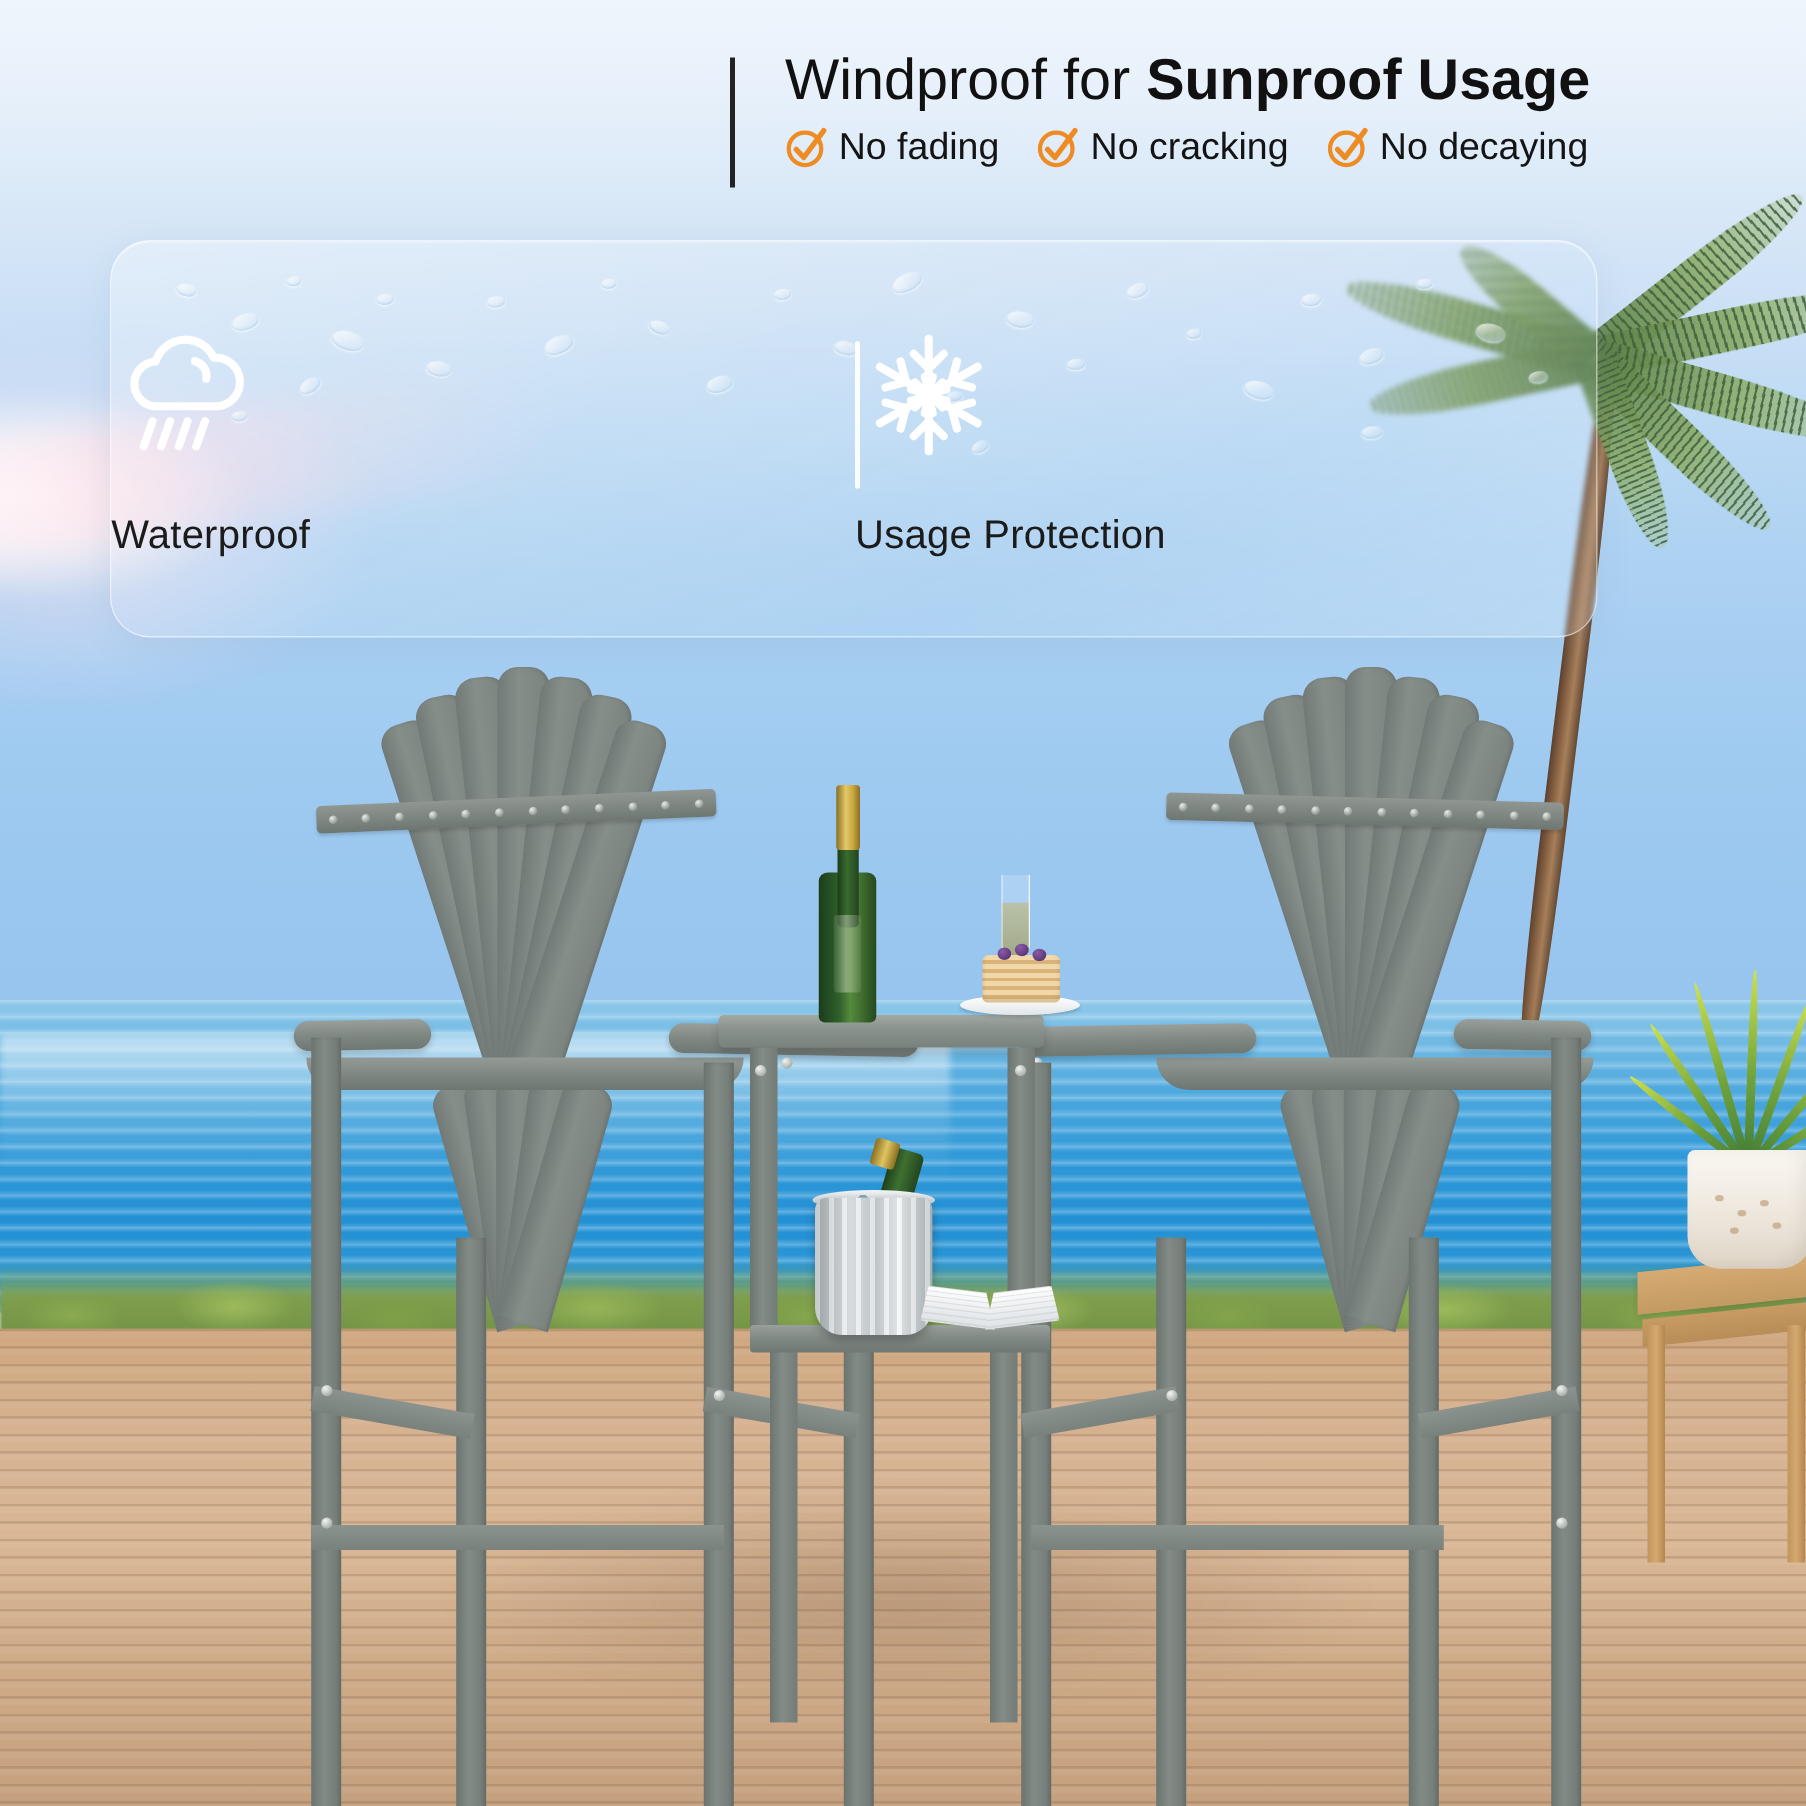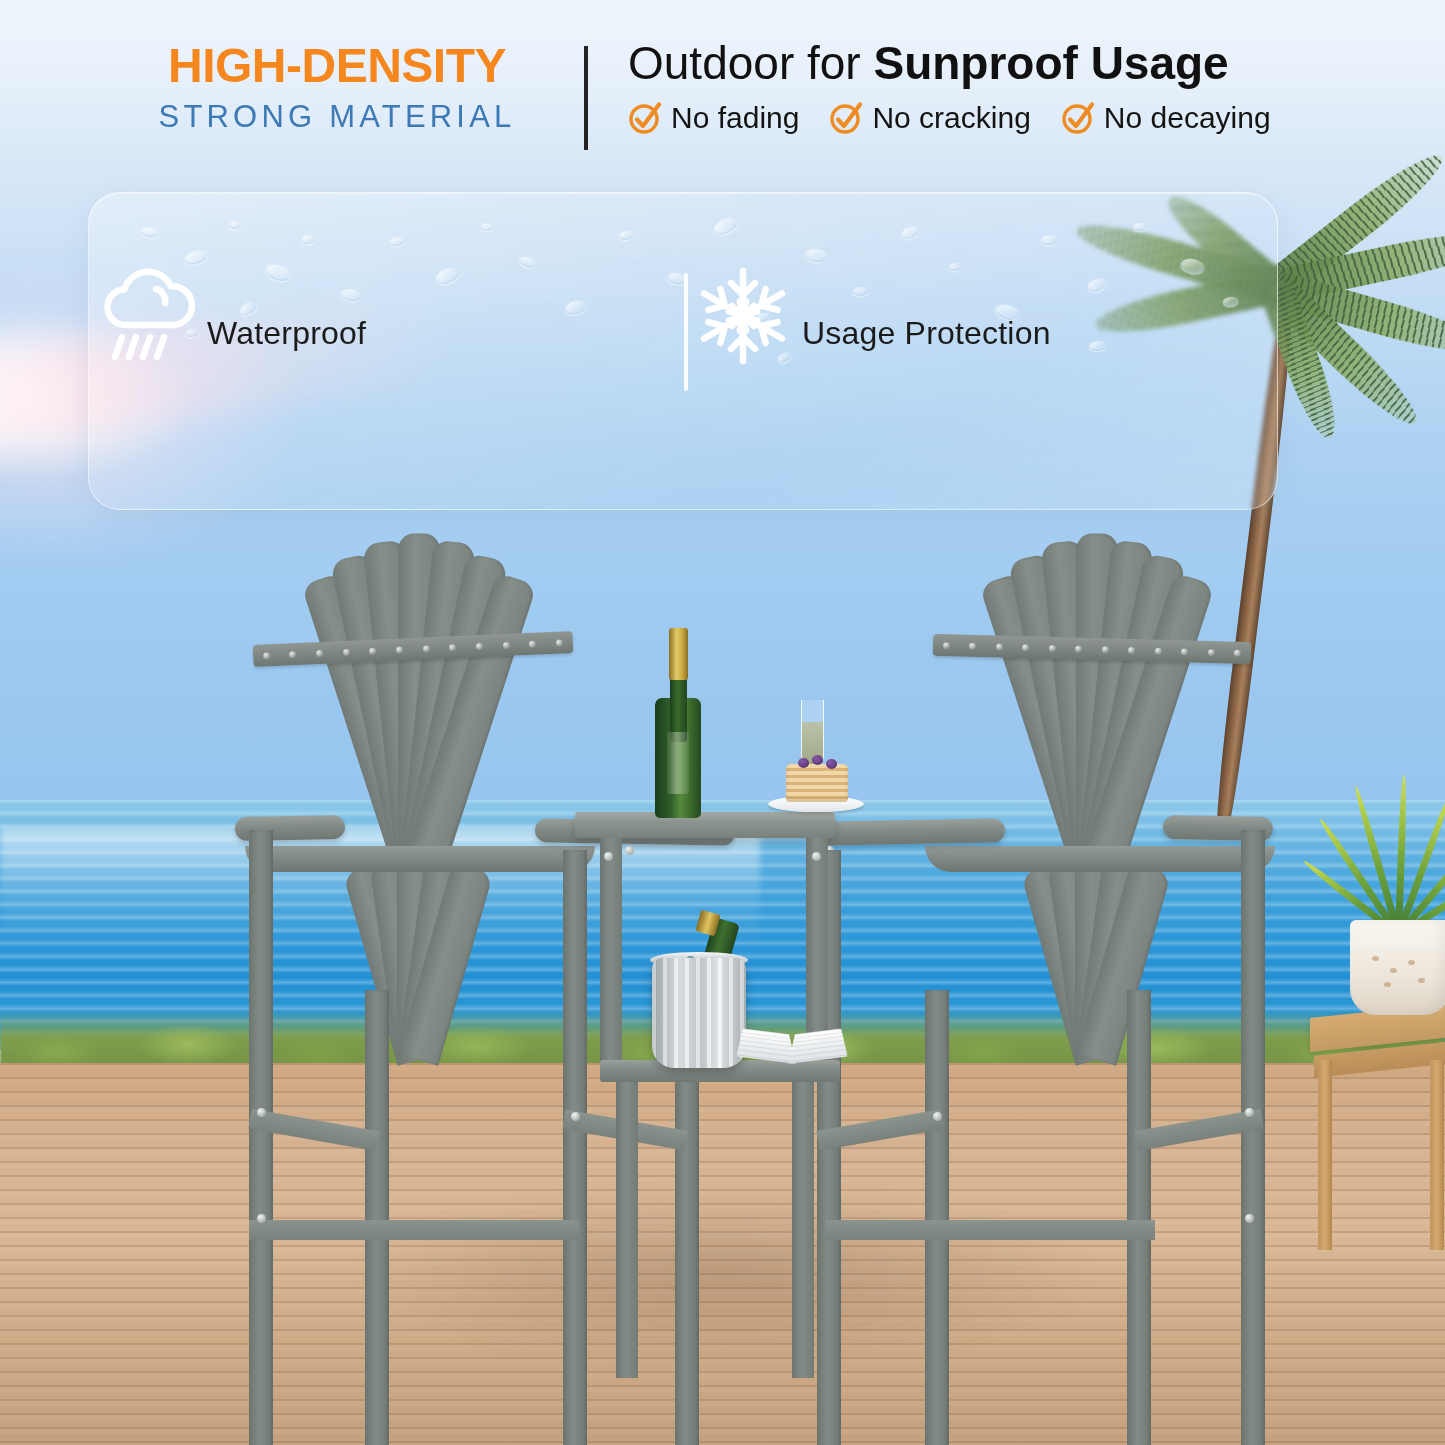"HIGH-DENSITY" div.hd-left { html: <div> <div>HIGH-DENSITY</div> <div>STRONG MATERIAL</div> </div> -> none }
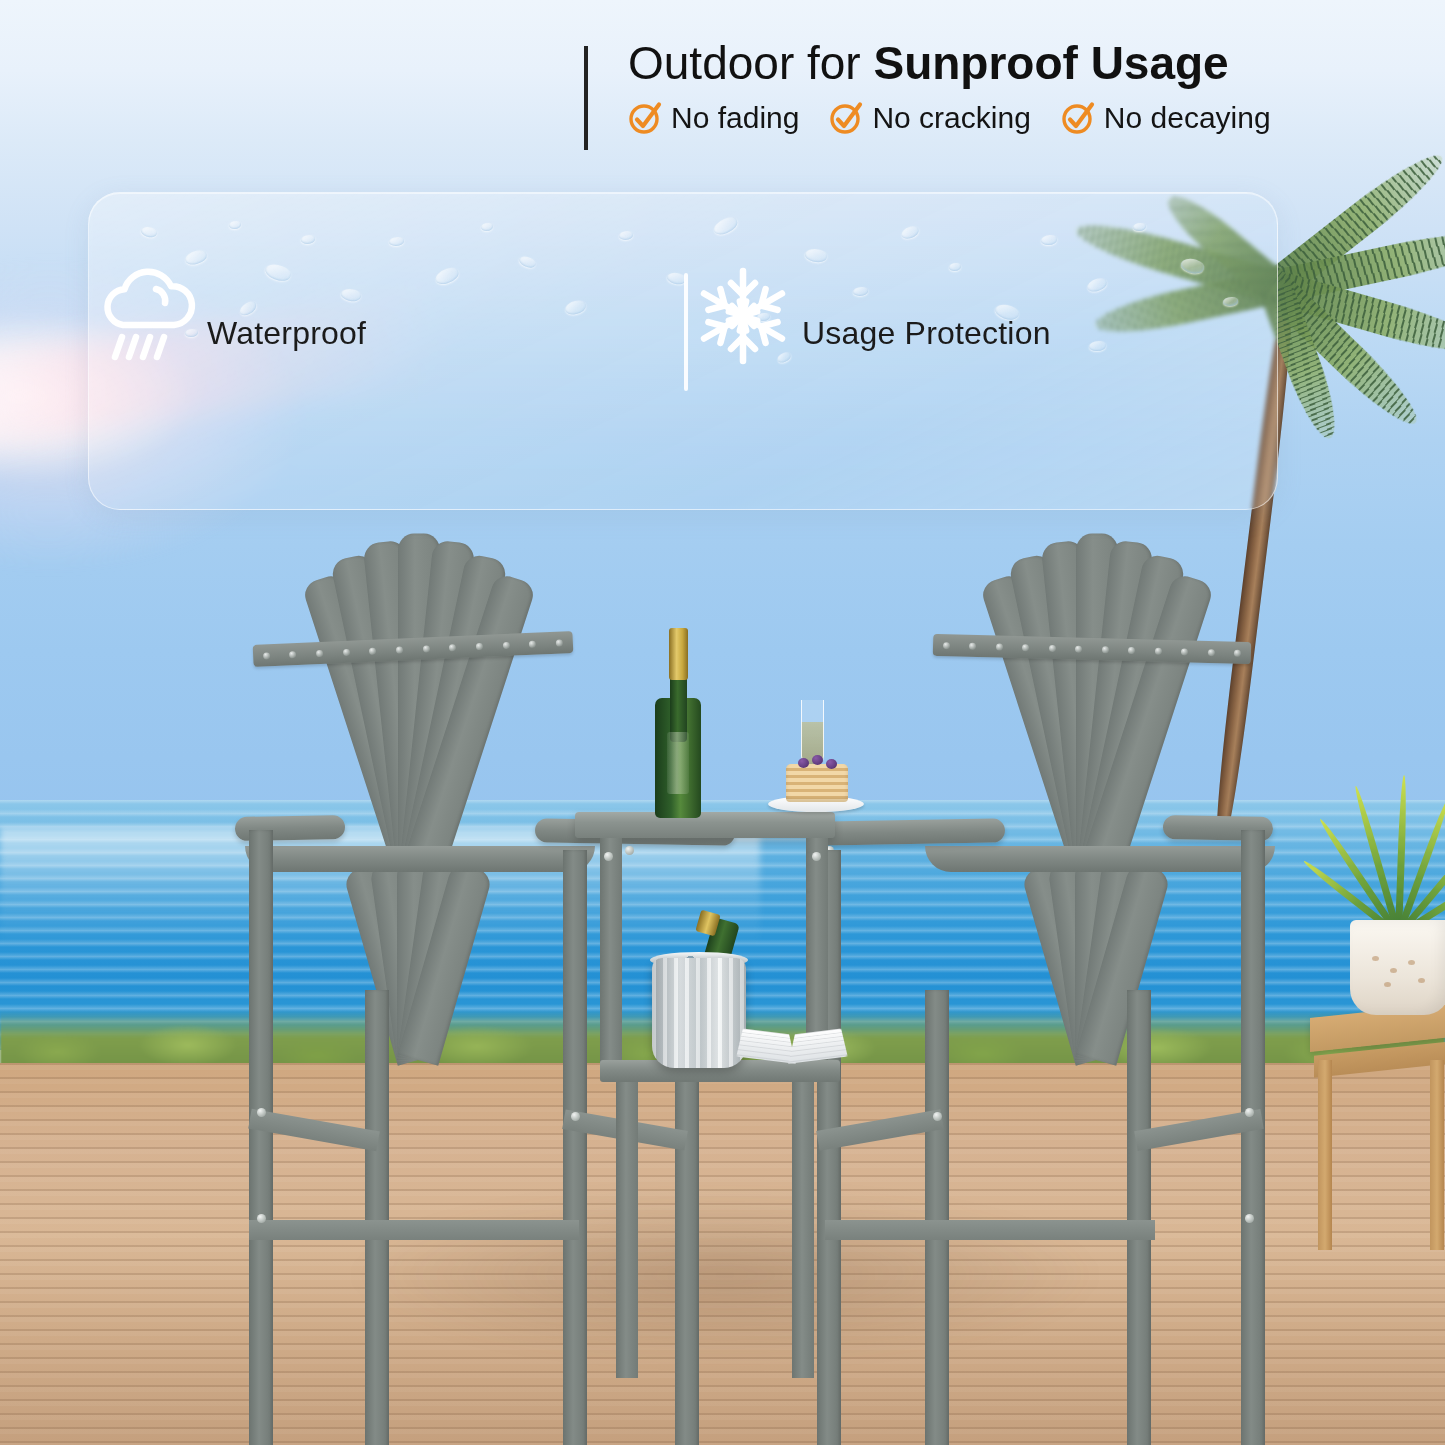"Outdoor for" span { text: Outdoor -> Windproof }
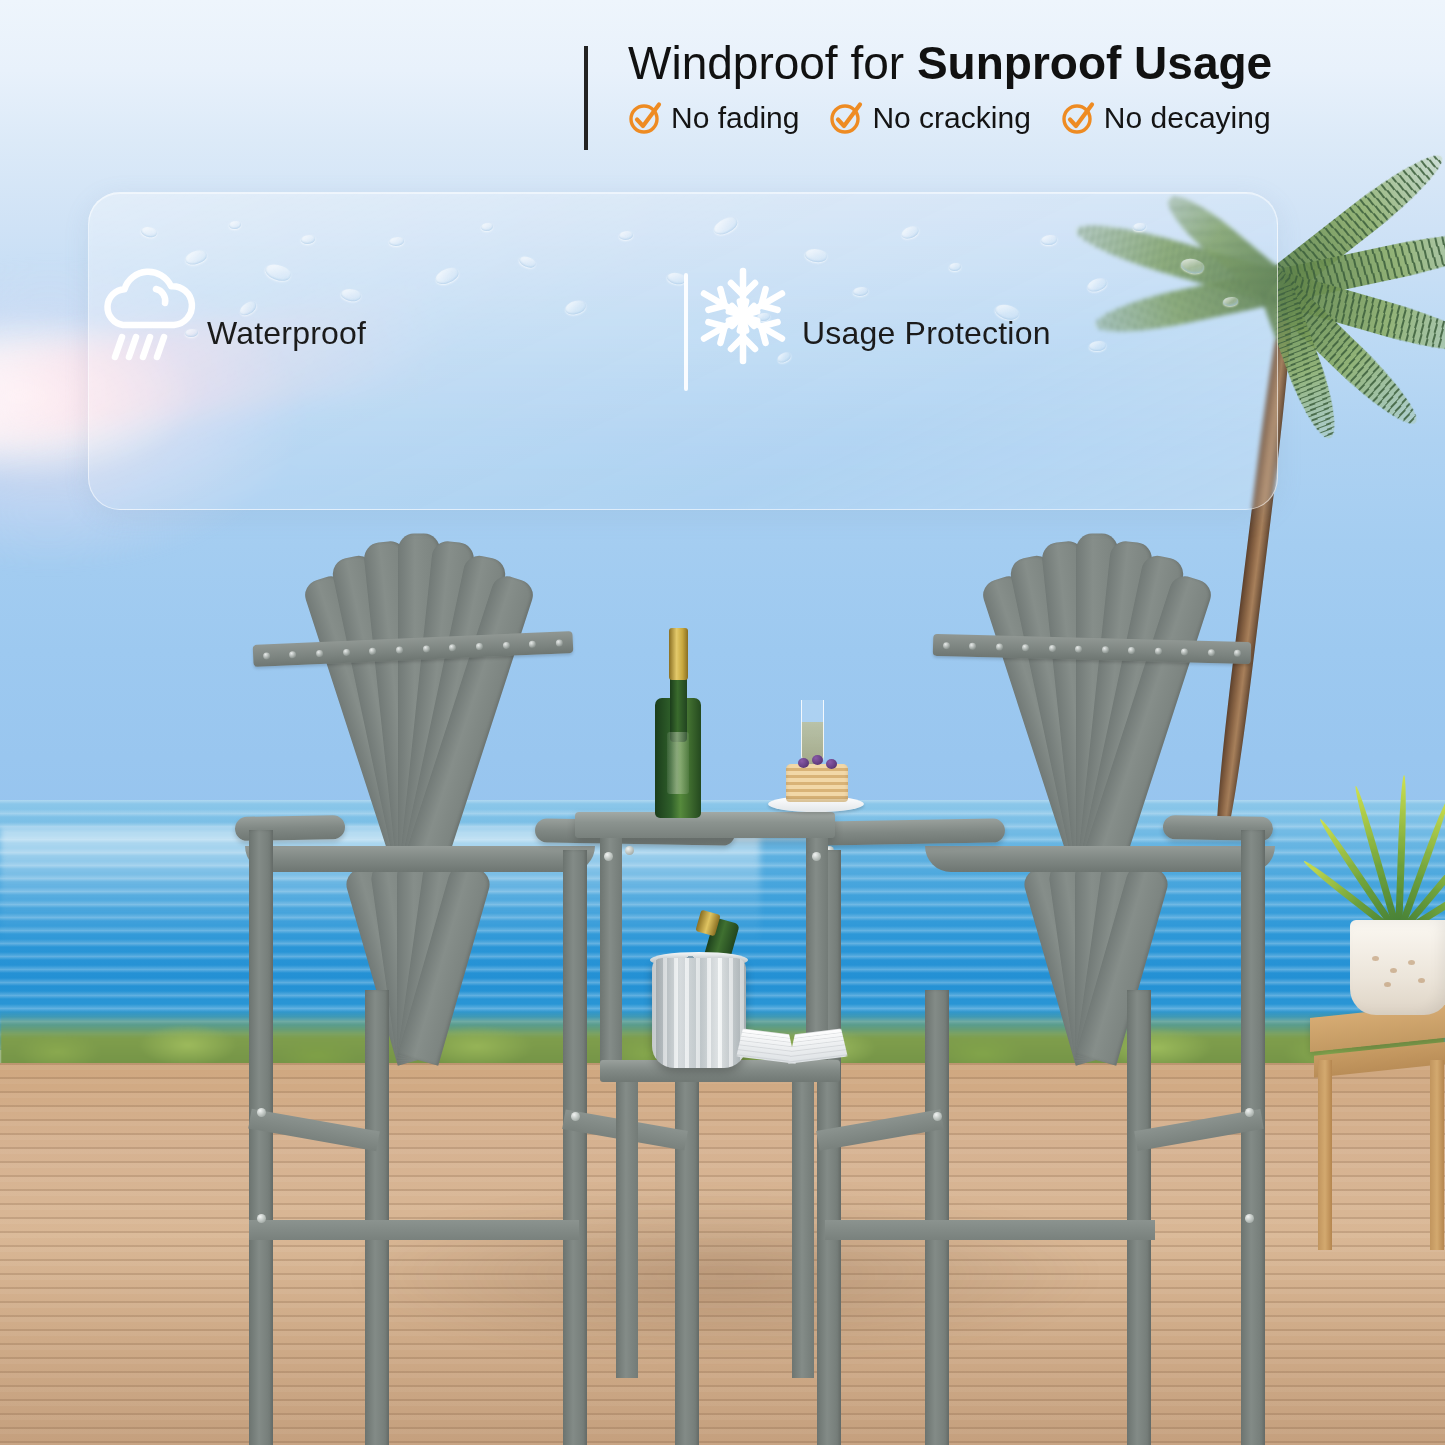"Waterproof" .feature { align-items: center -> flex-start; flex-direction: row -> column }
